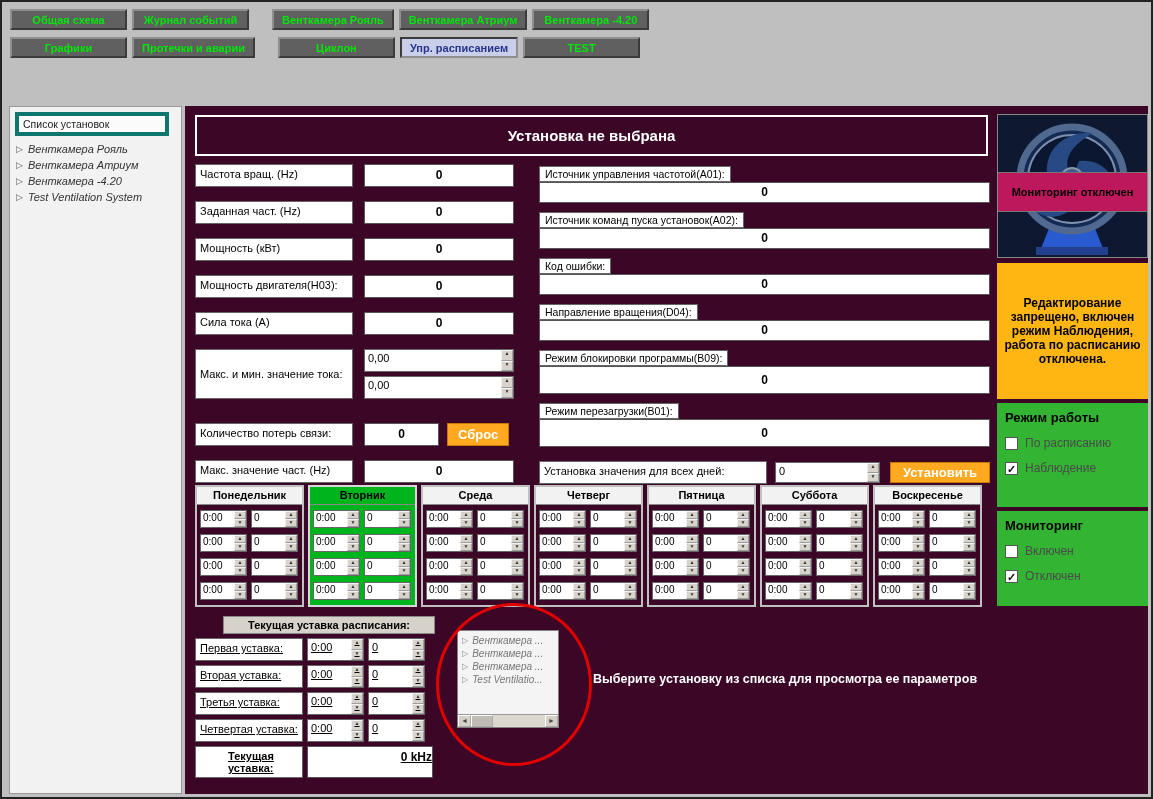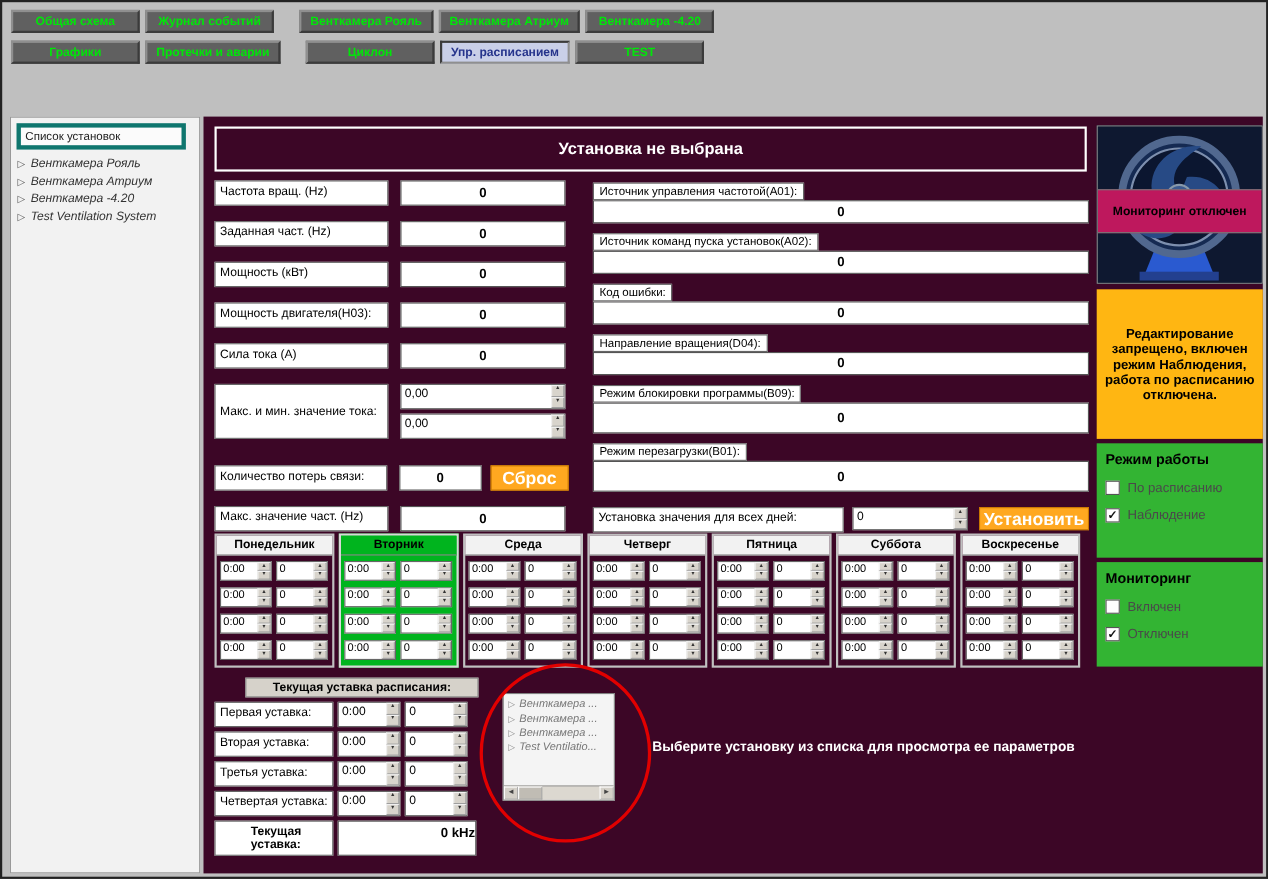"Сброс" .orange-btn { font-size: 16px -> 13px }
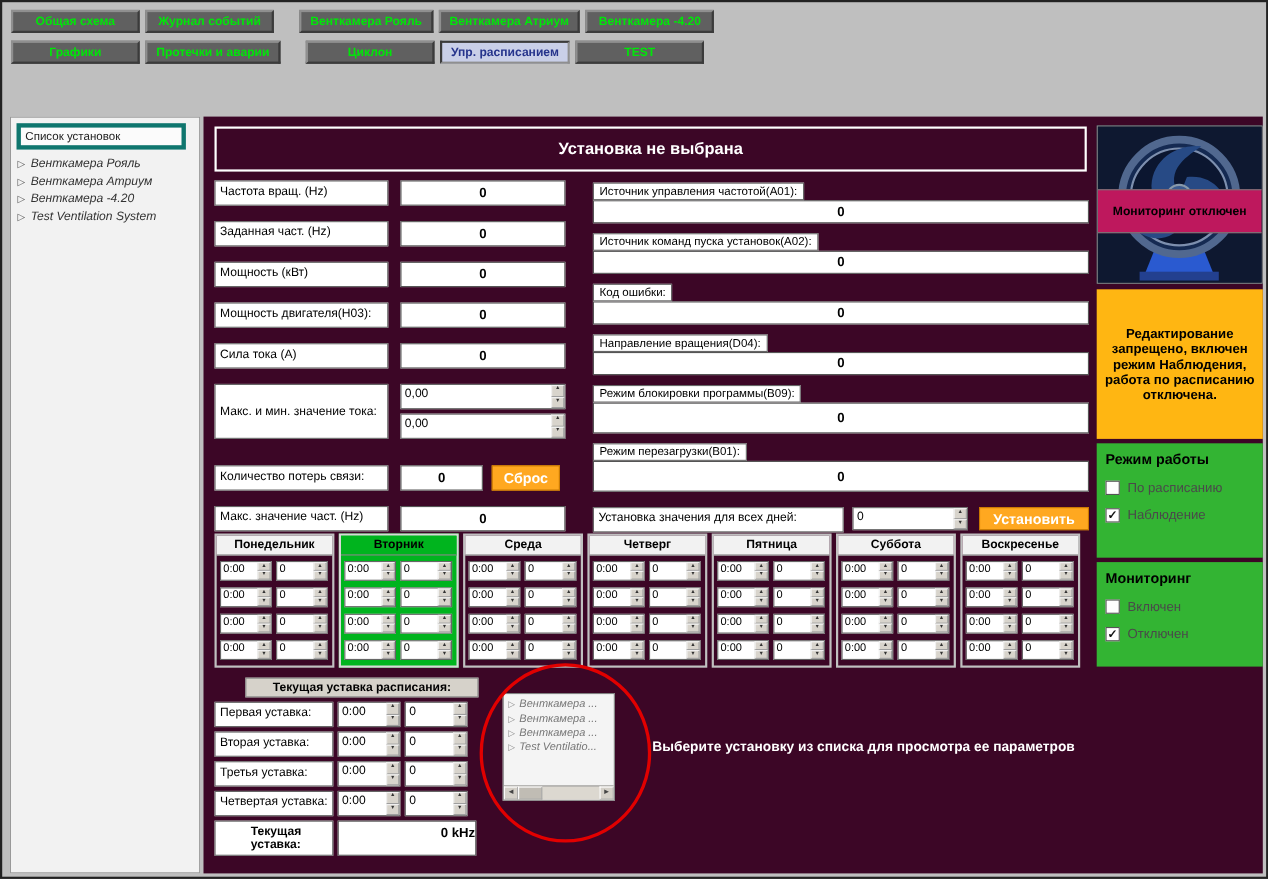"Установка значения для всех дней:" .alldays { align-items: none -> center }
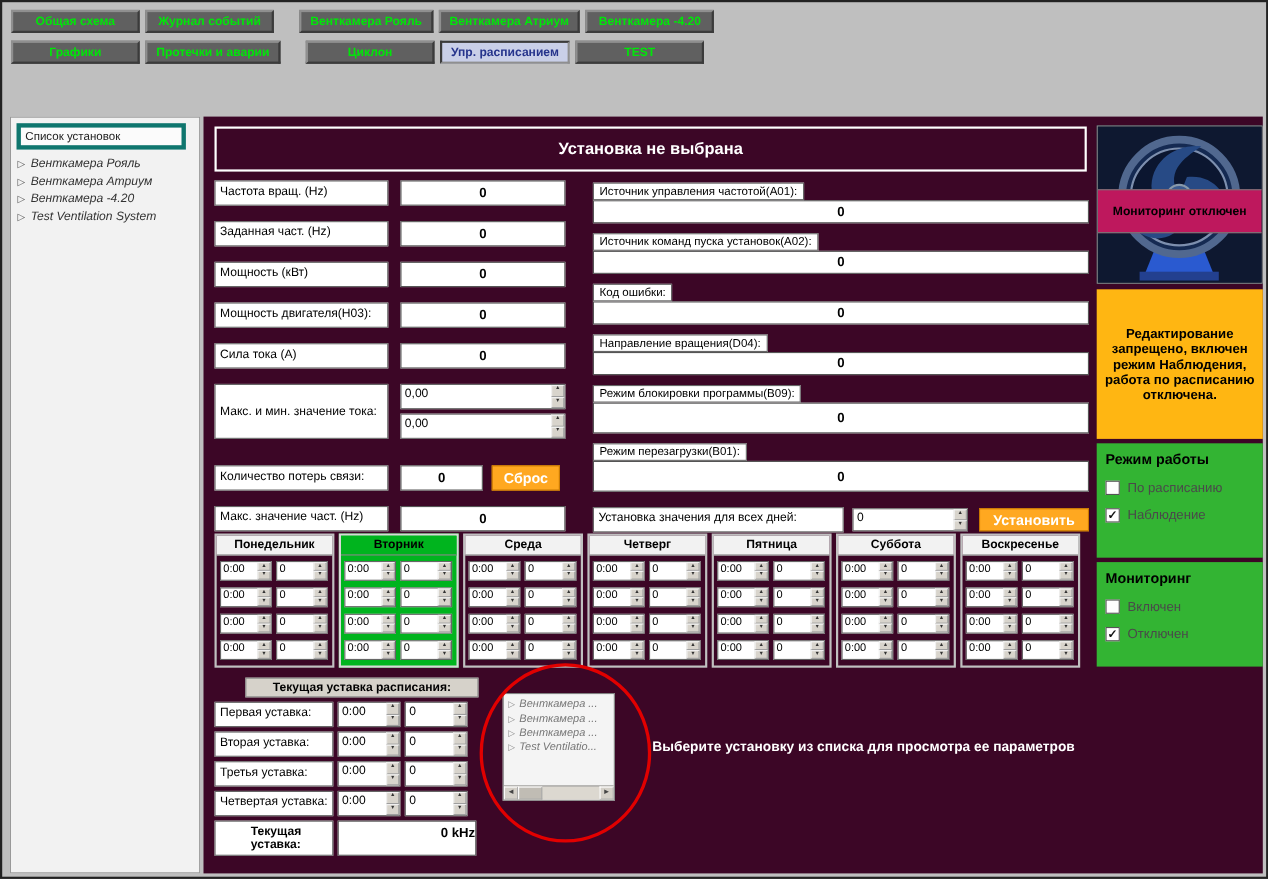"Первая уставка:" .sch-row { text-decoration: none -> underline }
